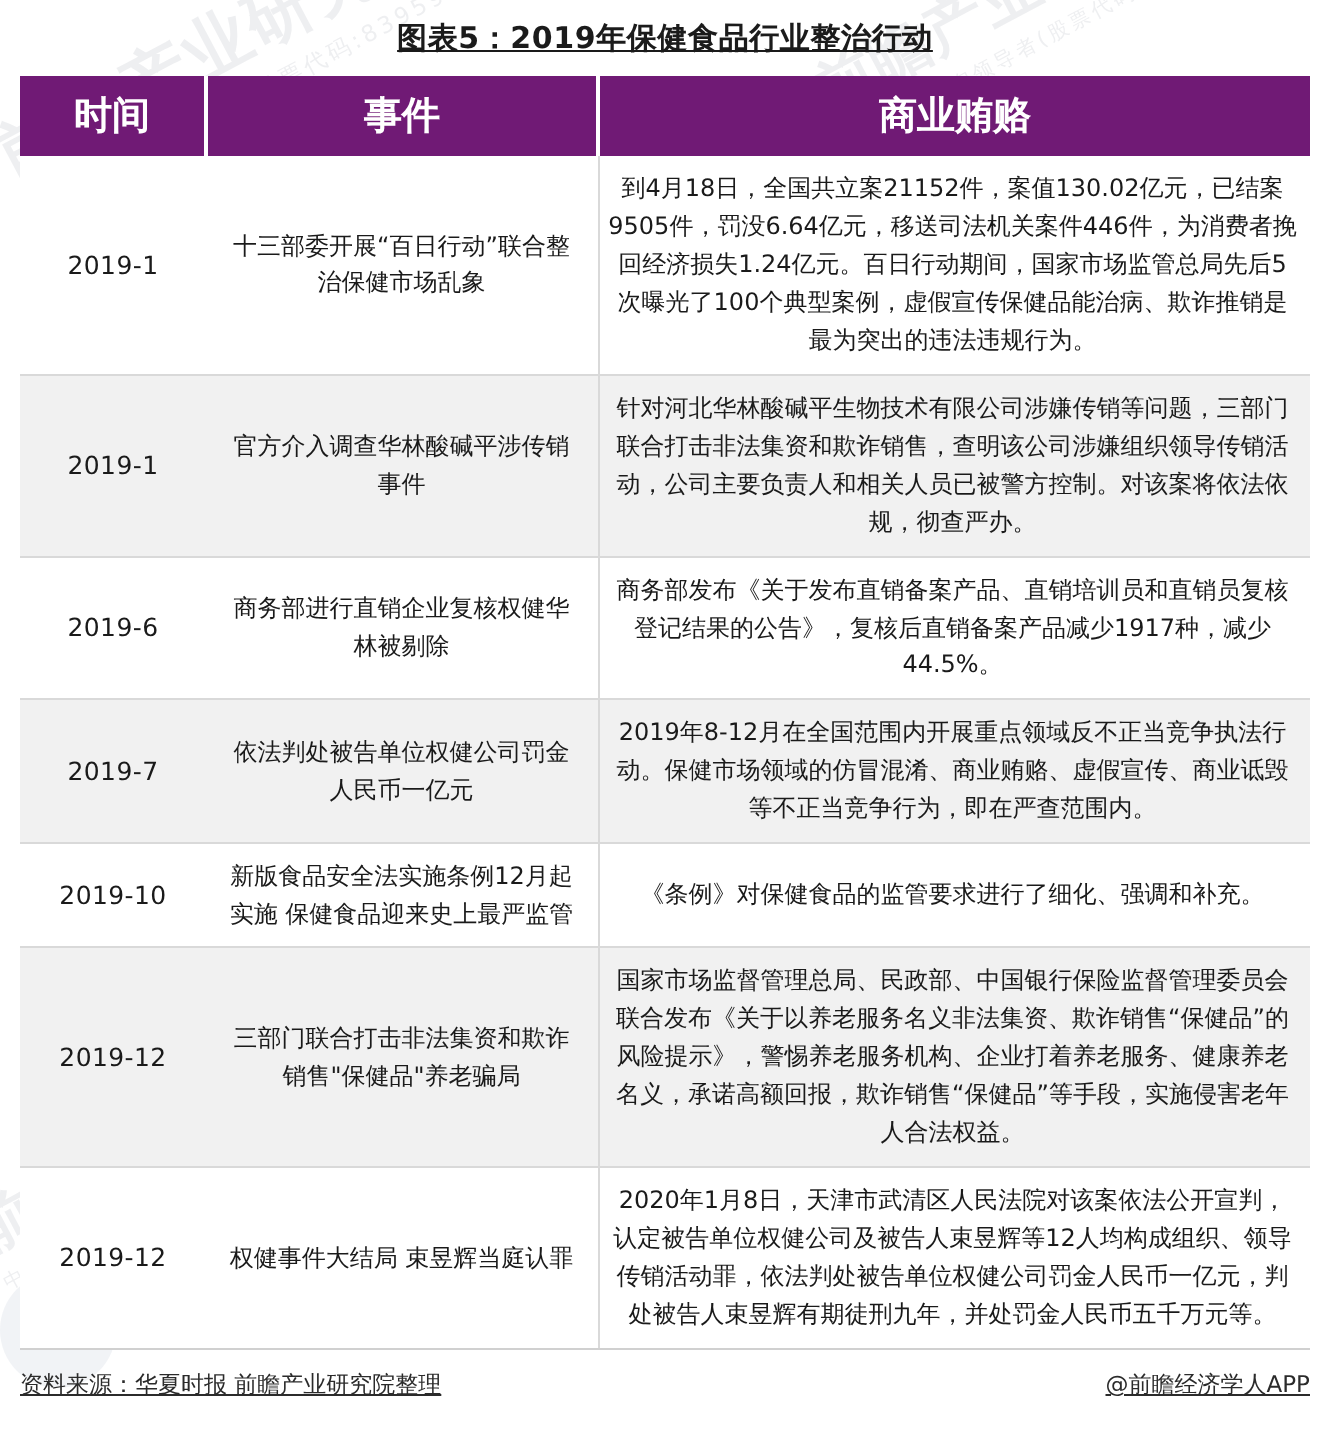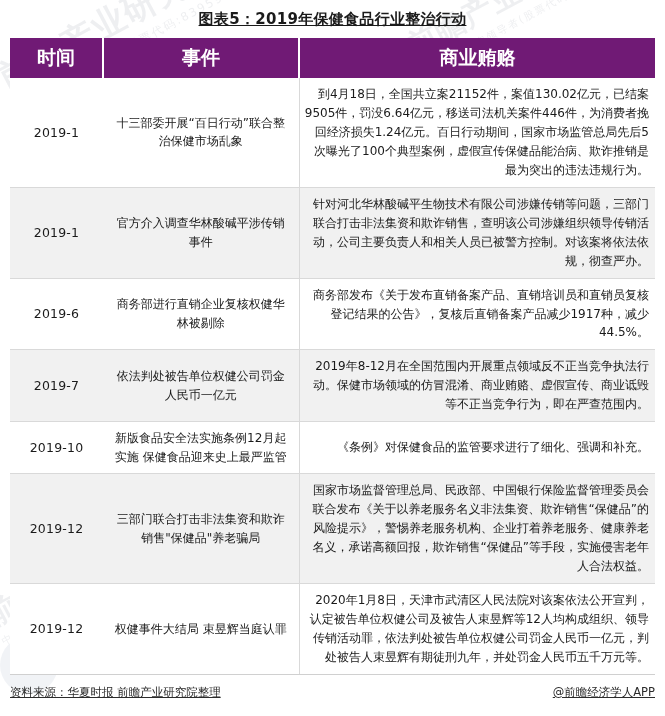"到4月18日，全国共立案21152件，案值130.02亿元，已结案9505件，罚" td.c-detail { text-align: right -> center }
